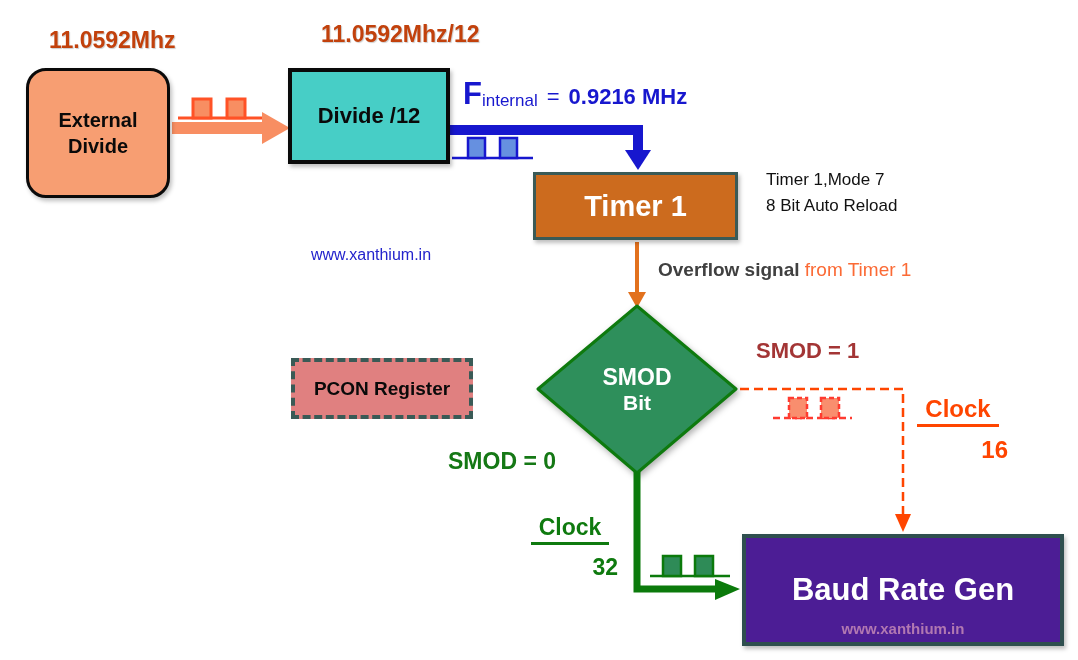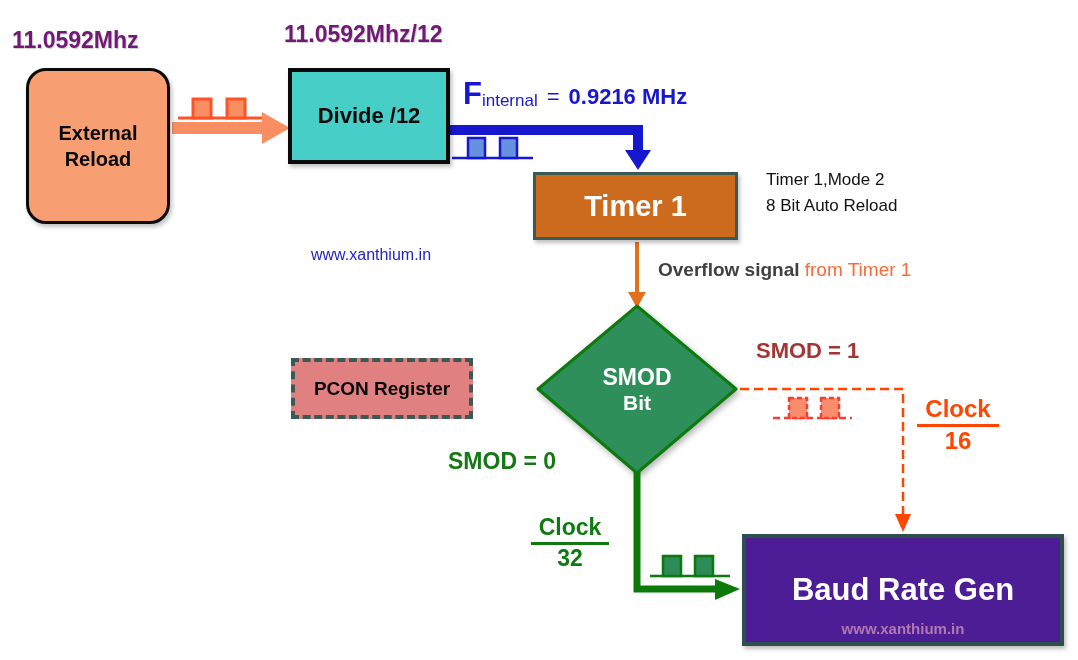"11.0592Mhz" .big-label { color: #701a75 -> #c2410c; margin-left: none -> 37px }
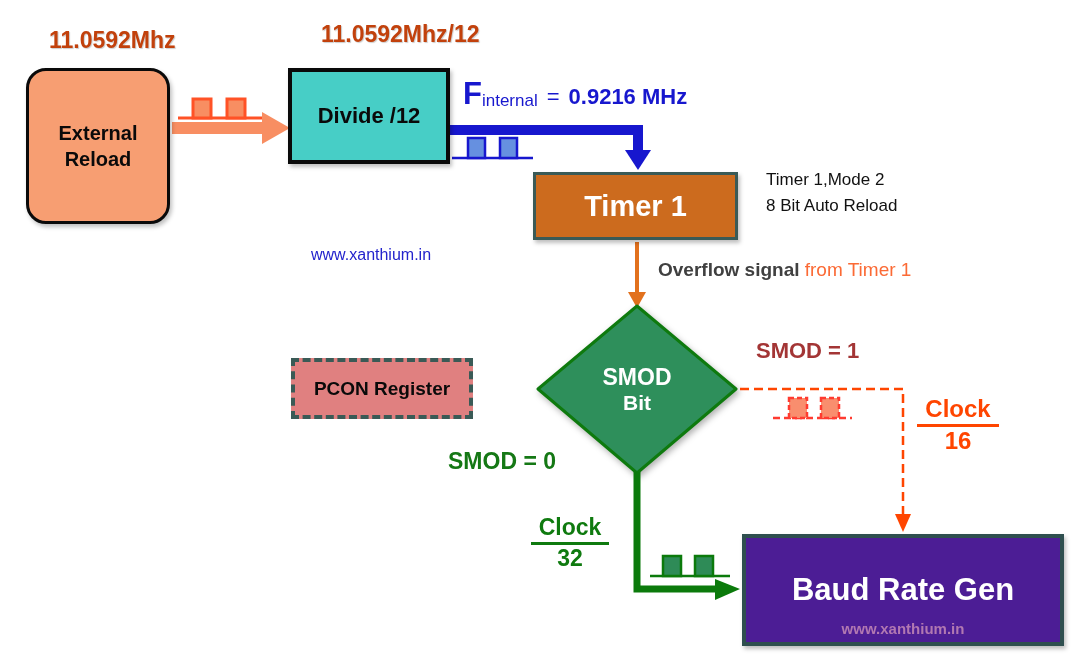"External" #external-crystal-box { height: 156px -> 130px }
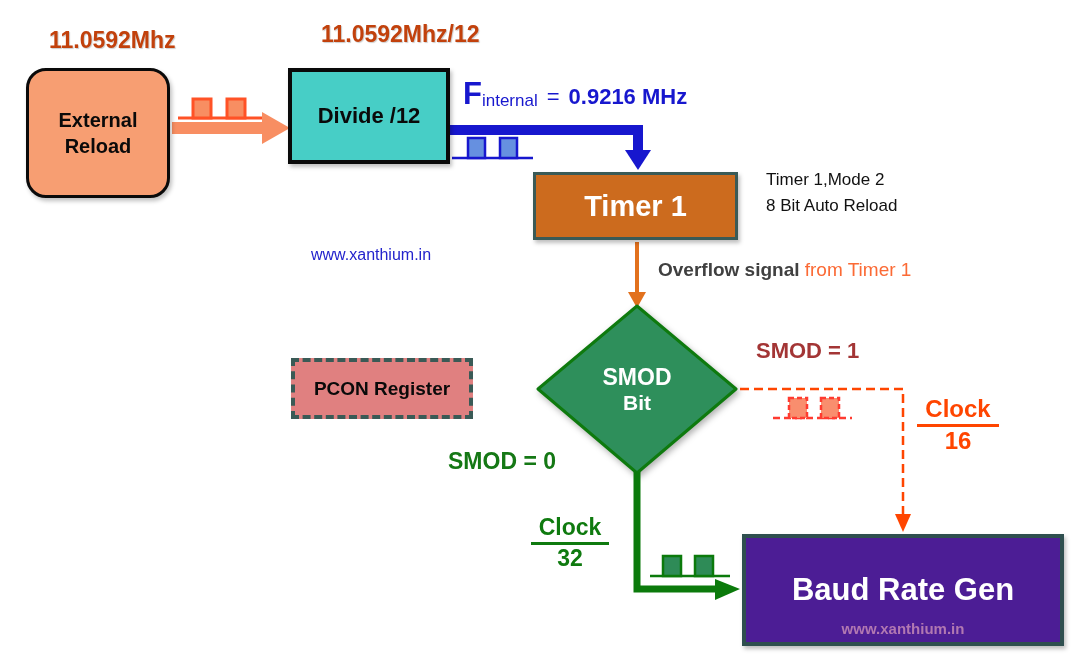"Reload" span { text: Reload -> Divide }
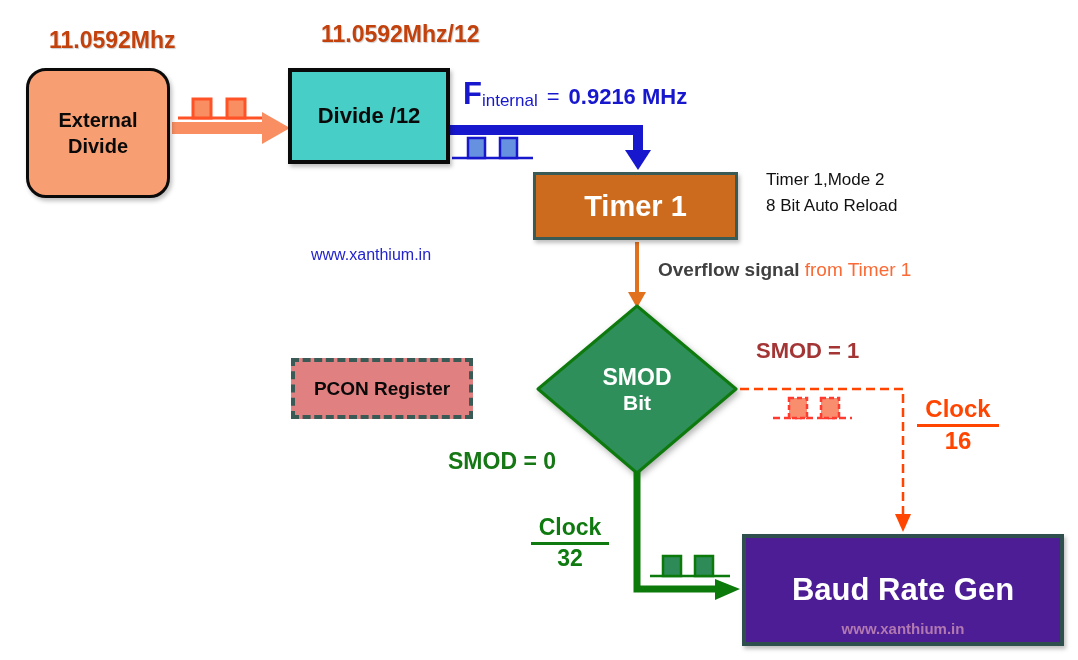"Timer 1,Mode 2" div.note-line { text: 2 -> 7 }
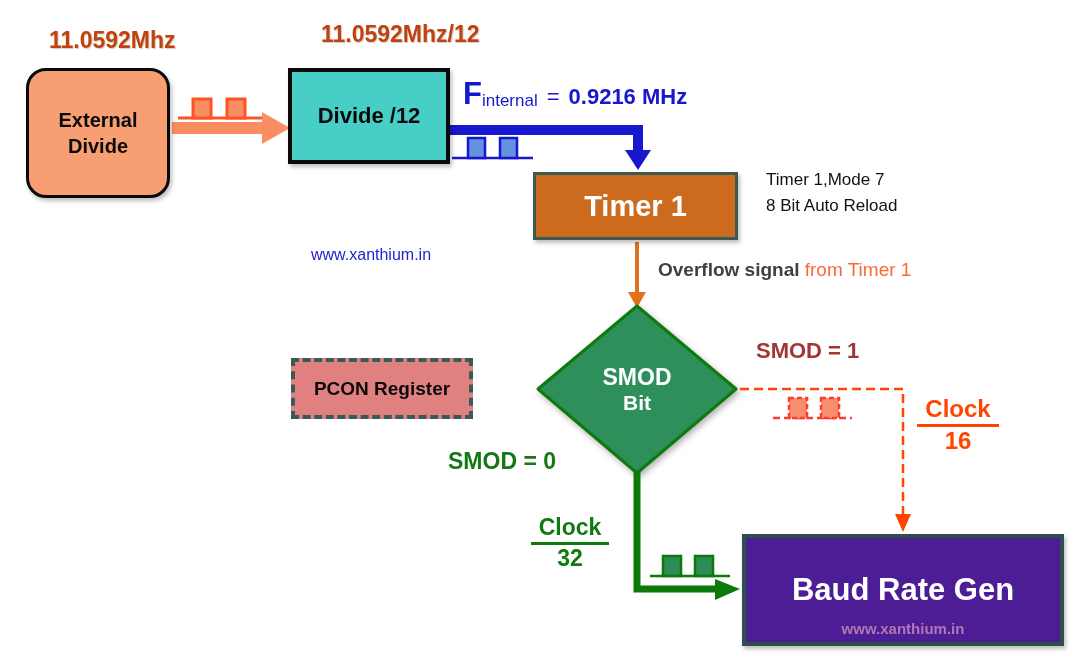"16" .fraction .den { margin-top: 1px -> 10px; text-align: none -> right }
